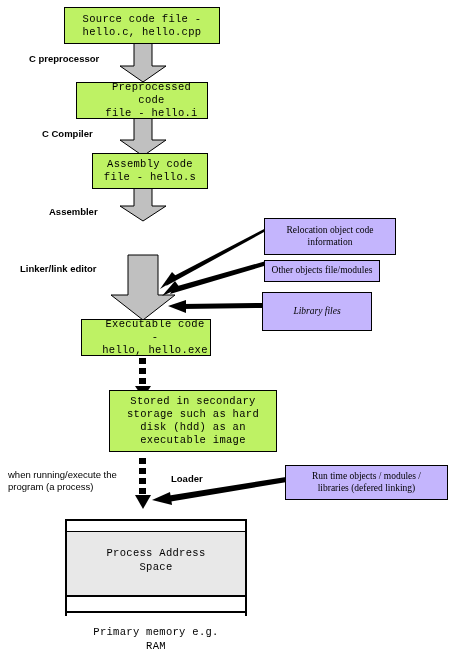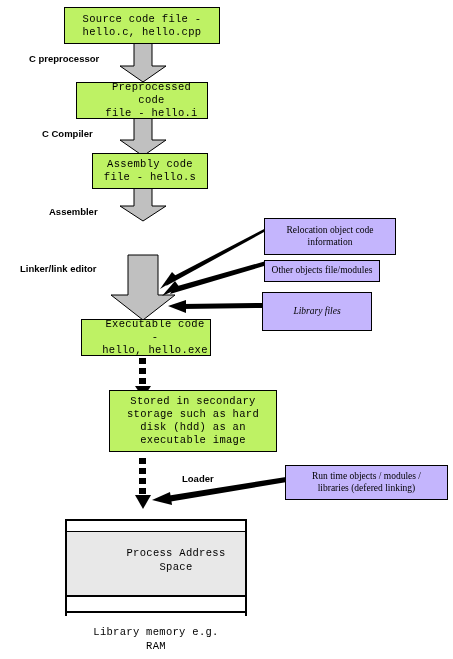"when running/execute the" div.lbl { html: none -> <div>when running/execute the program (a process)</div> }
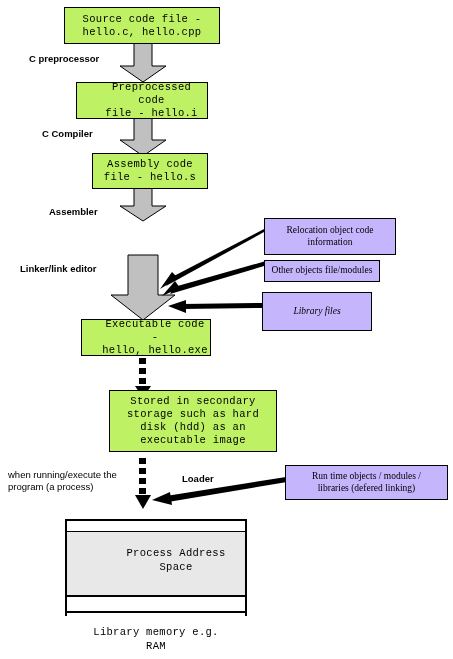"Loader" div.lbl { left: 182px -> 171px }
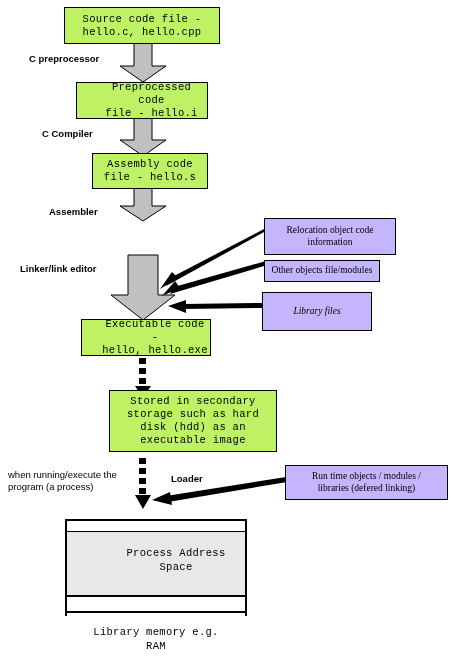"Process Address" div.memtext { margin-left: 20px -> none }
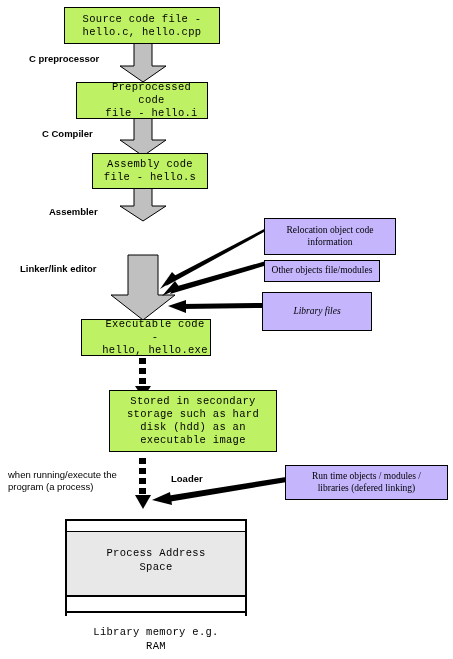"Library memory e.g." div.memcap { text: Library -> Primary }
